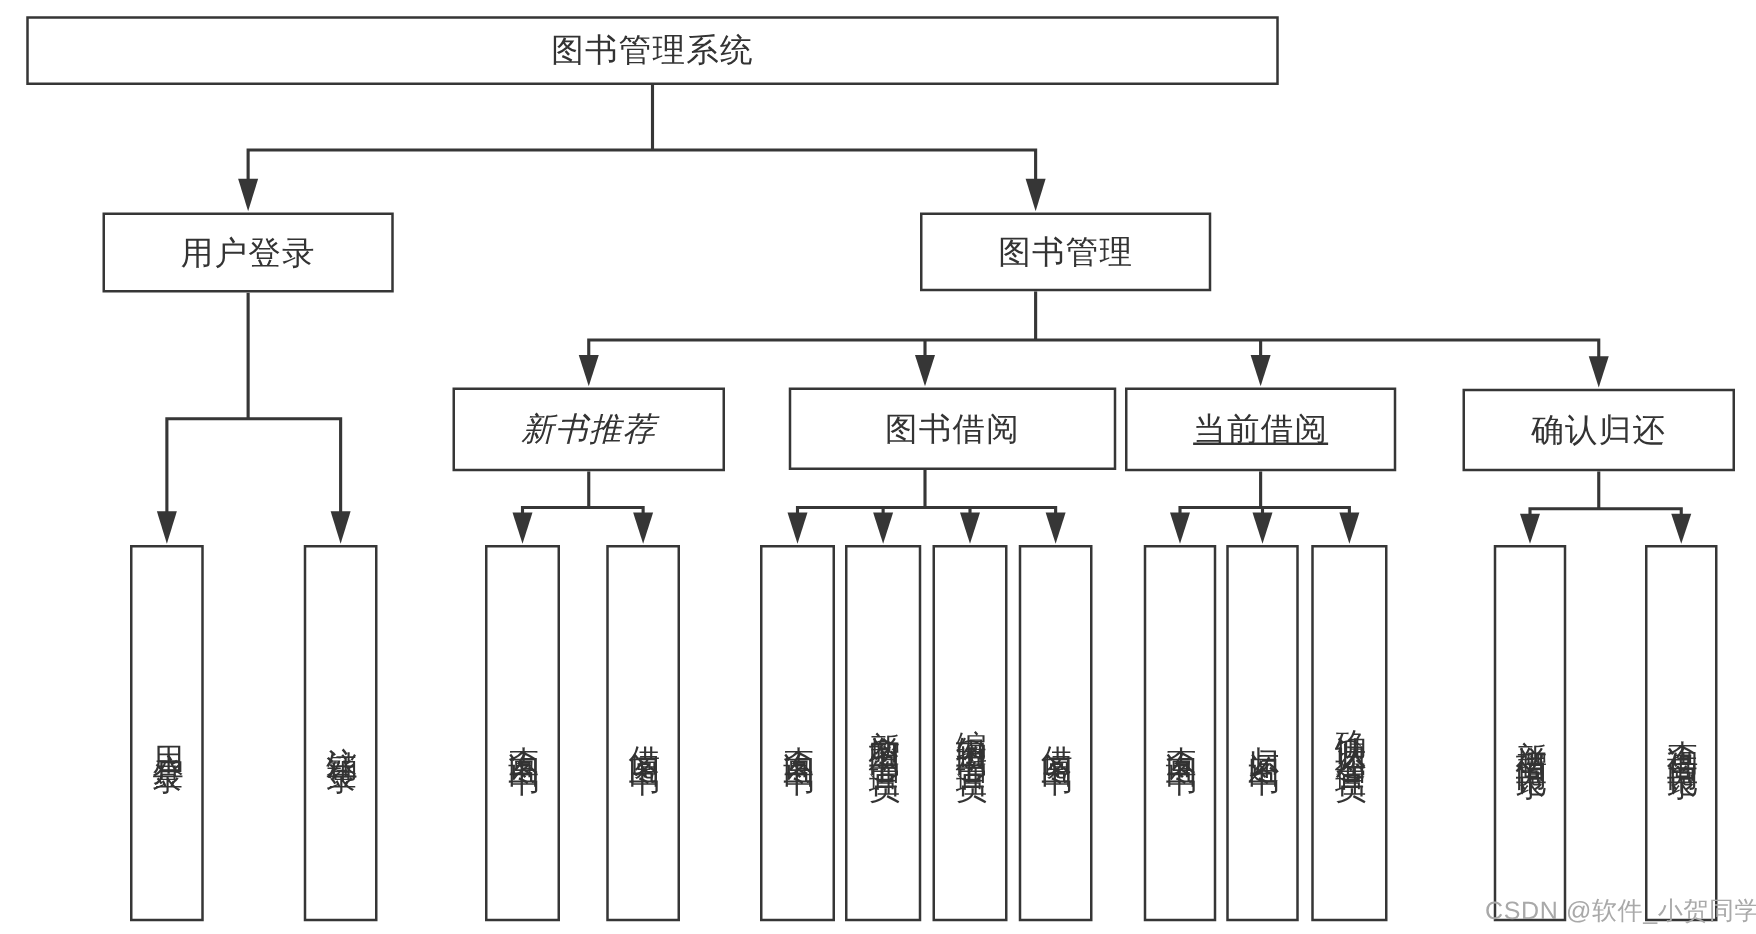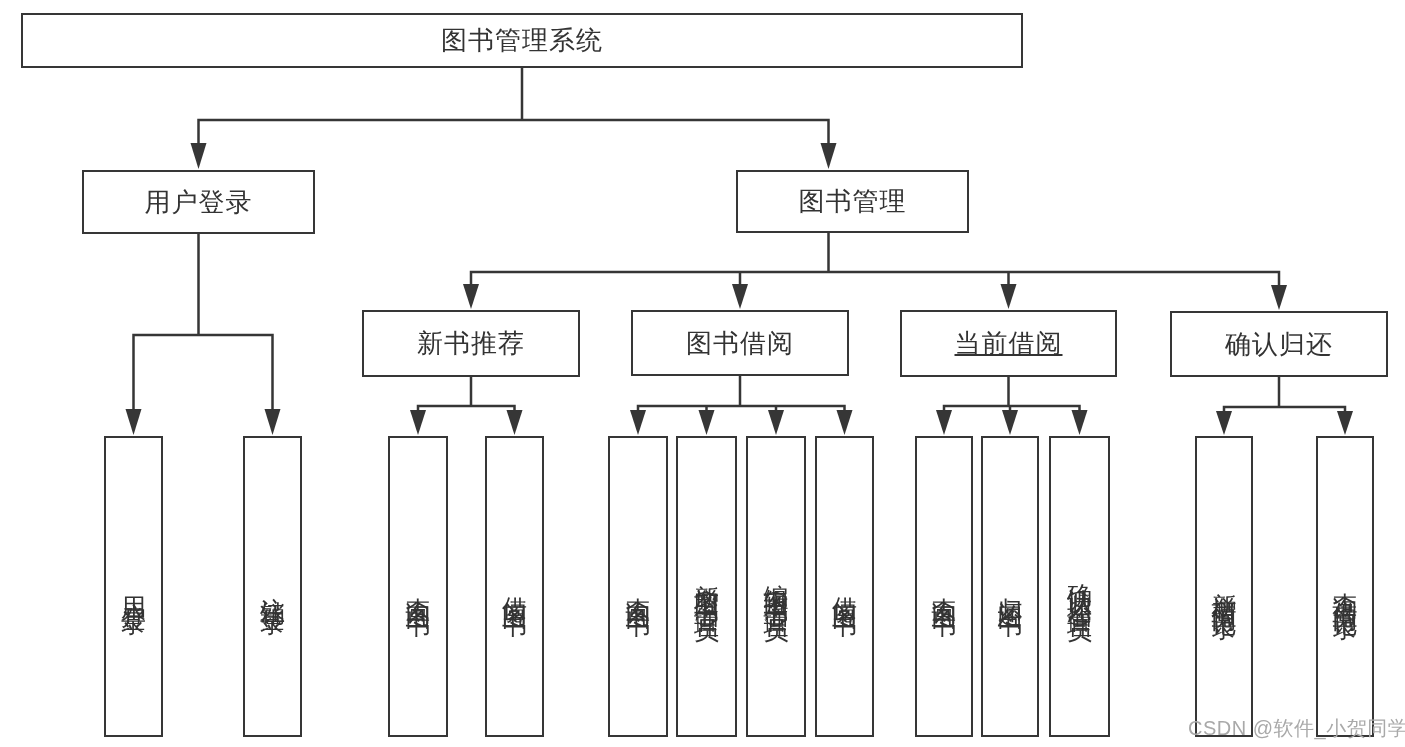"新书推荐" div.node { font-style: none -> italic }
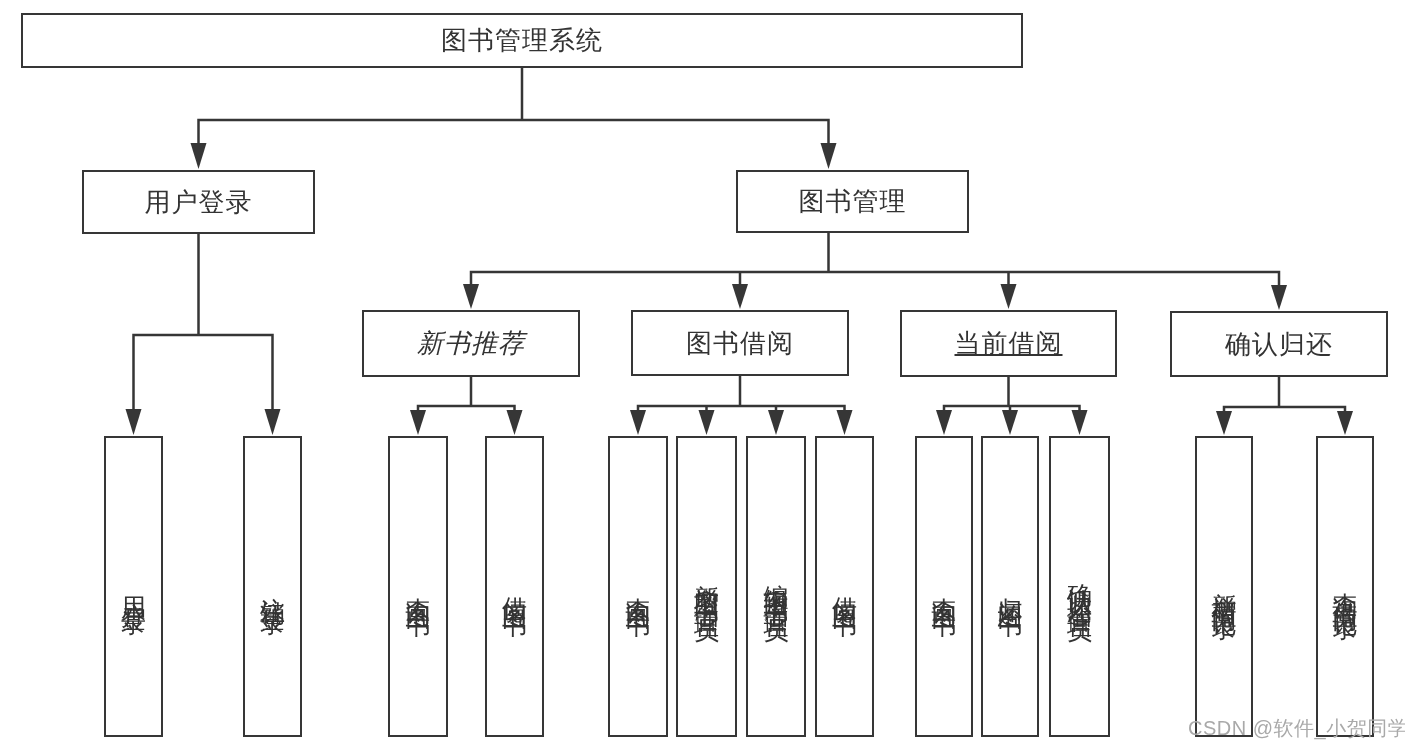"图书借阅" div.node { width: 218px -> 262px }
